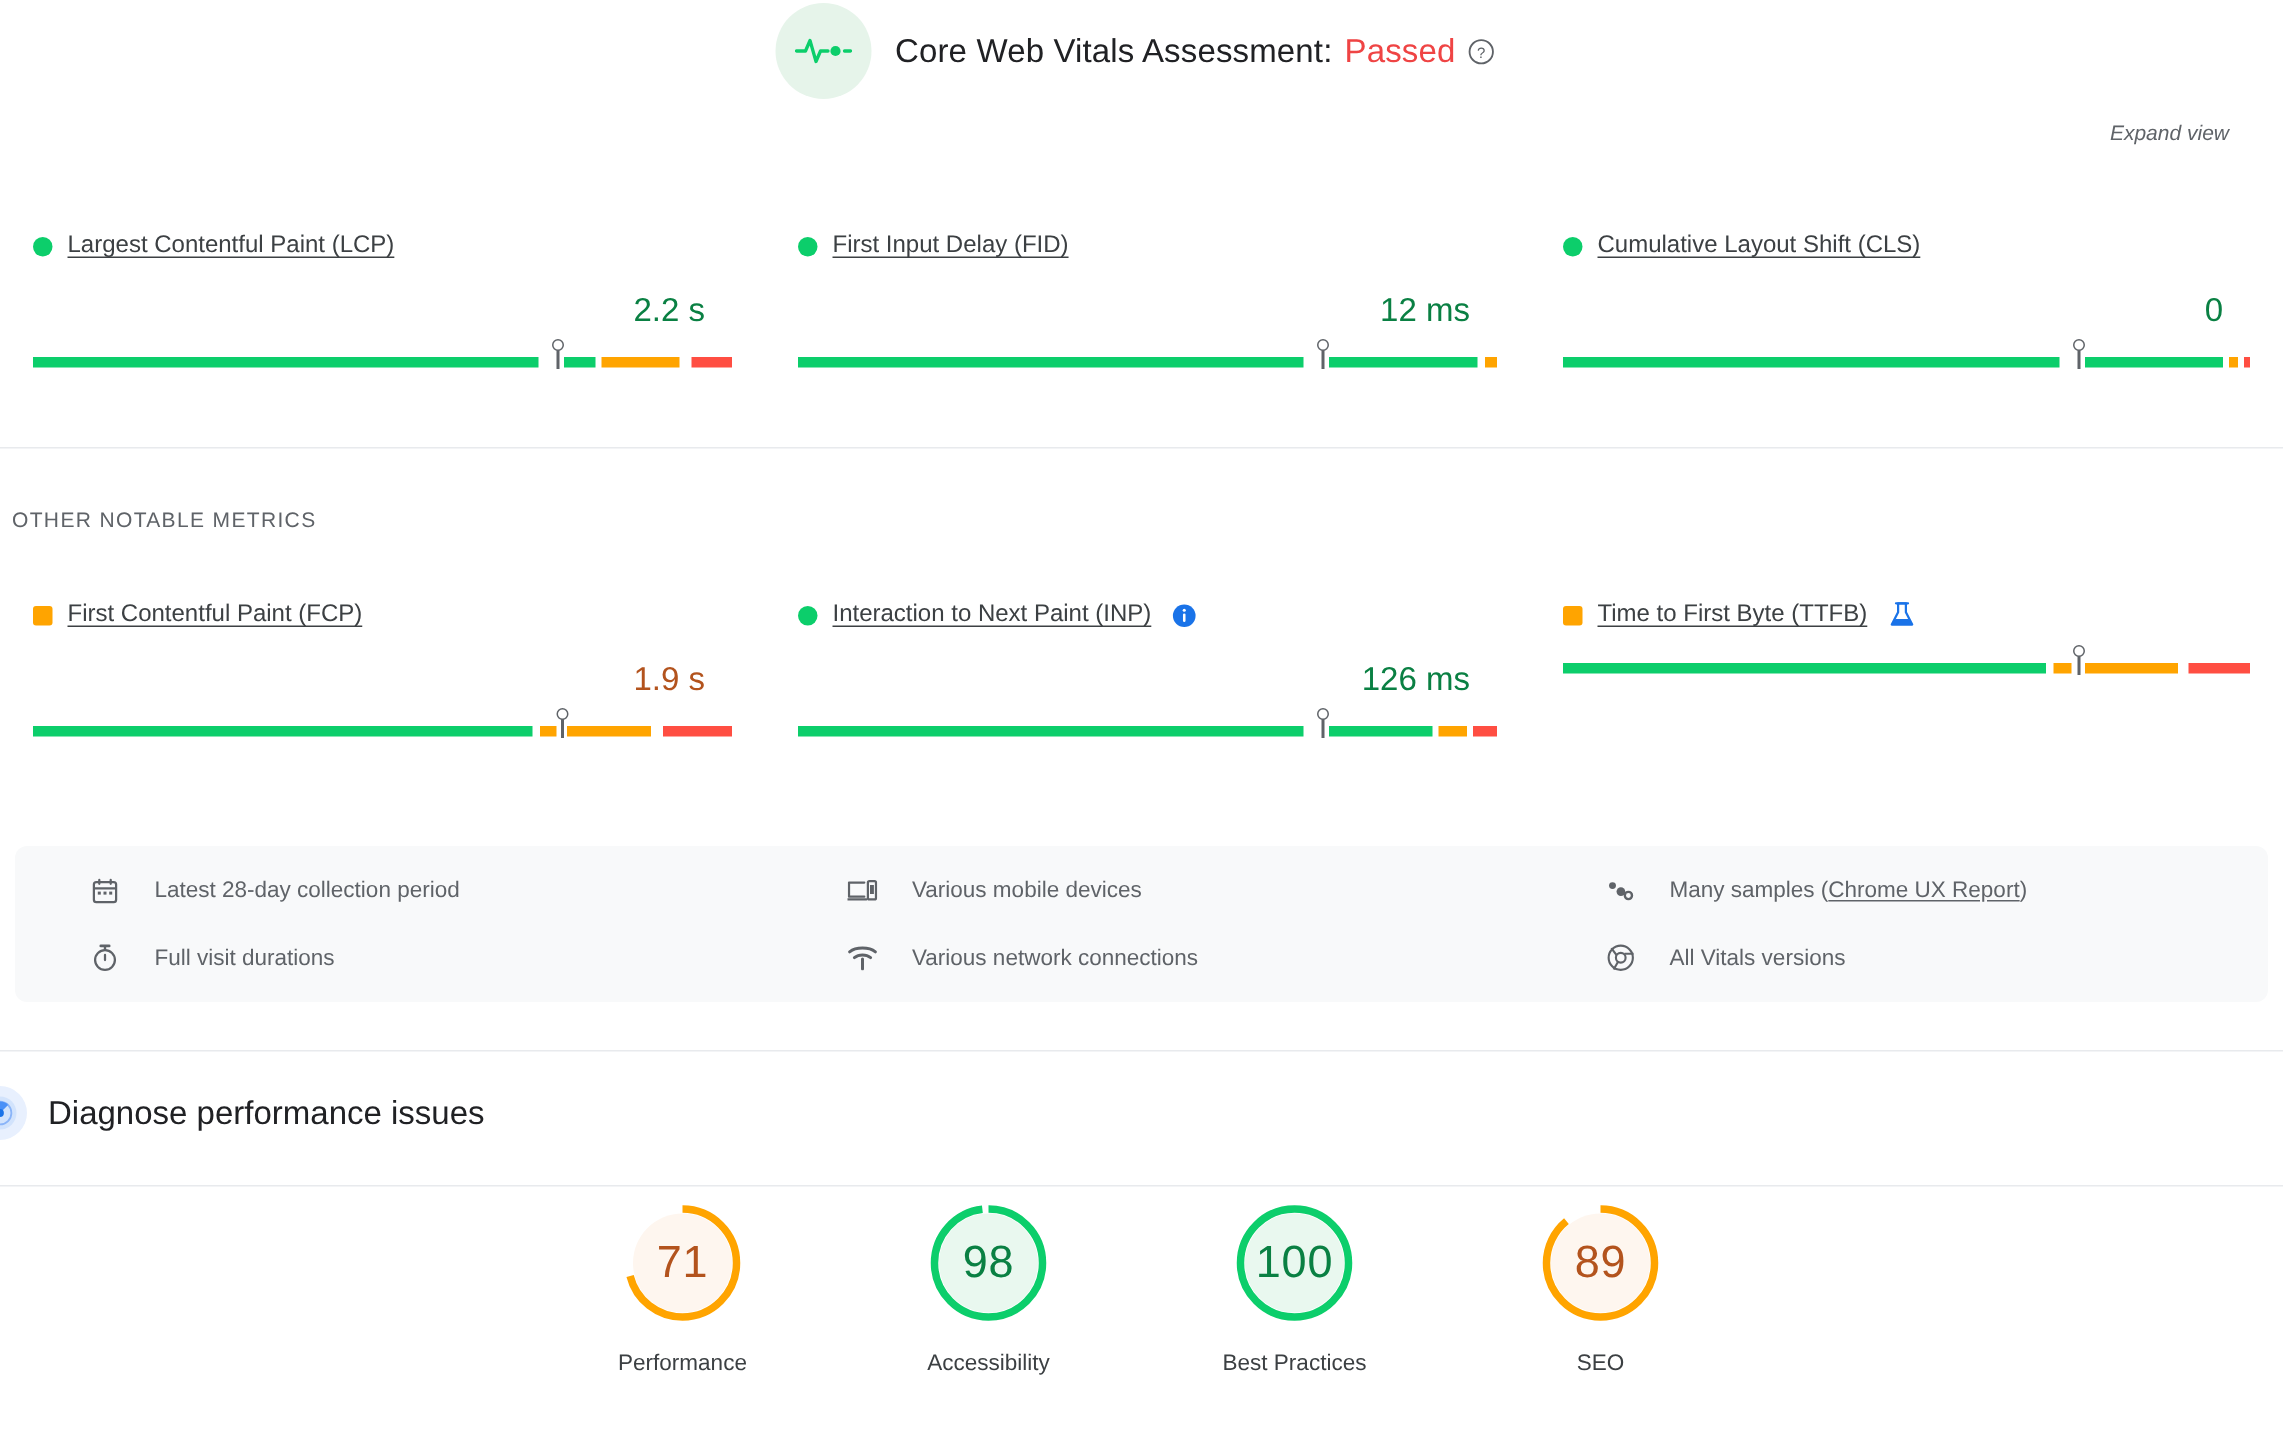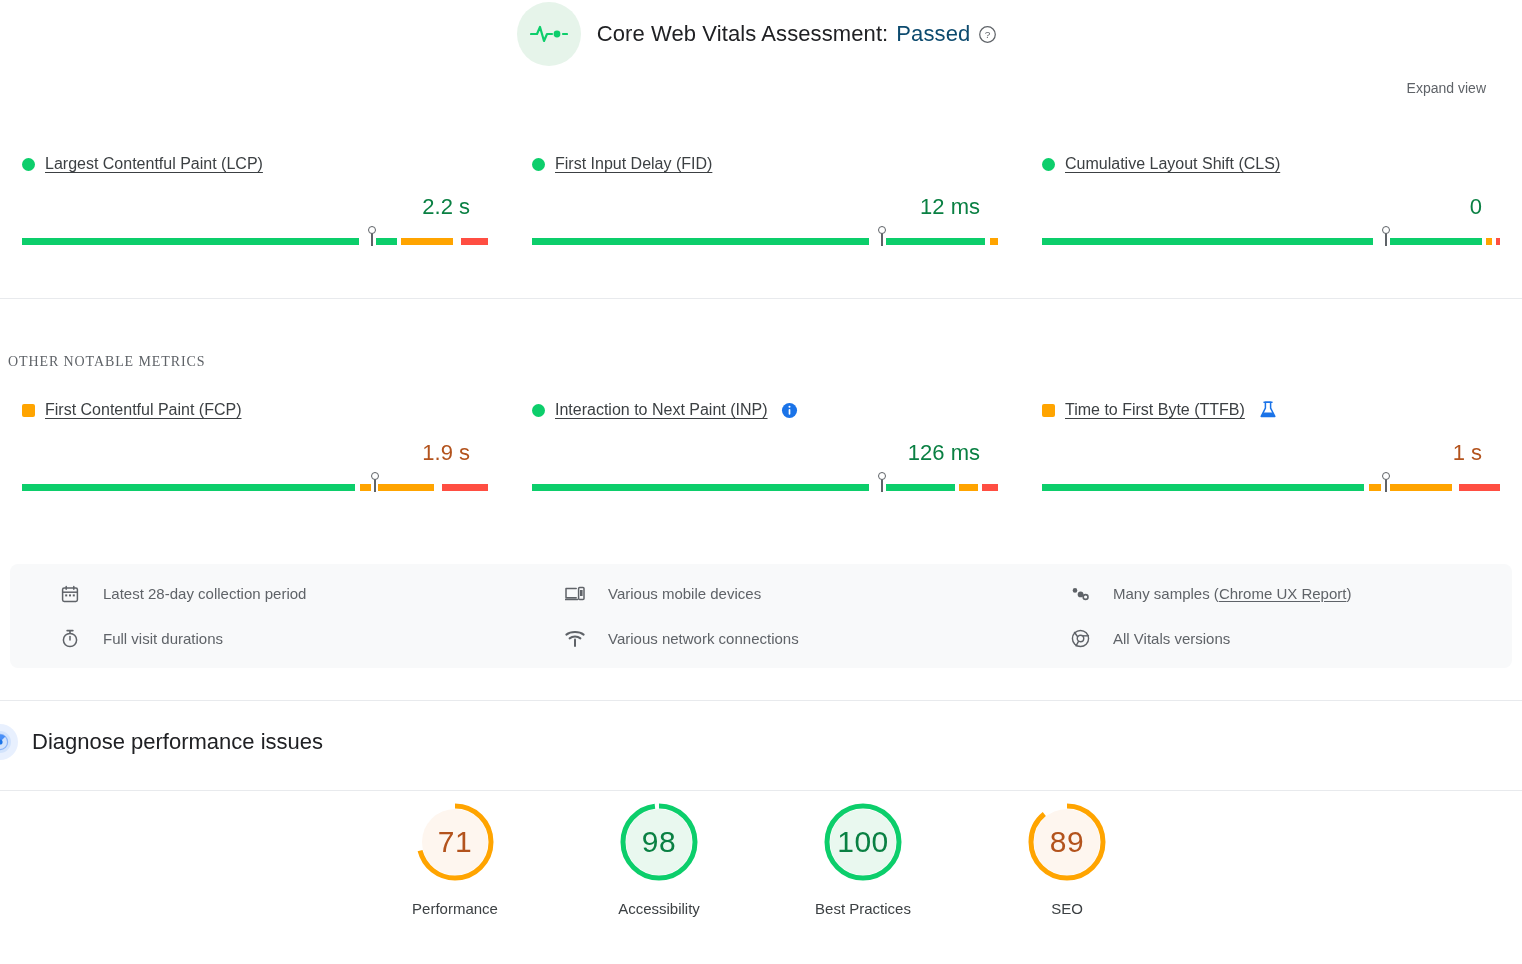"Passed" .cwv-title .pass { color: #0c4a6e -> #ef4444 }
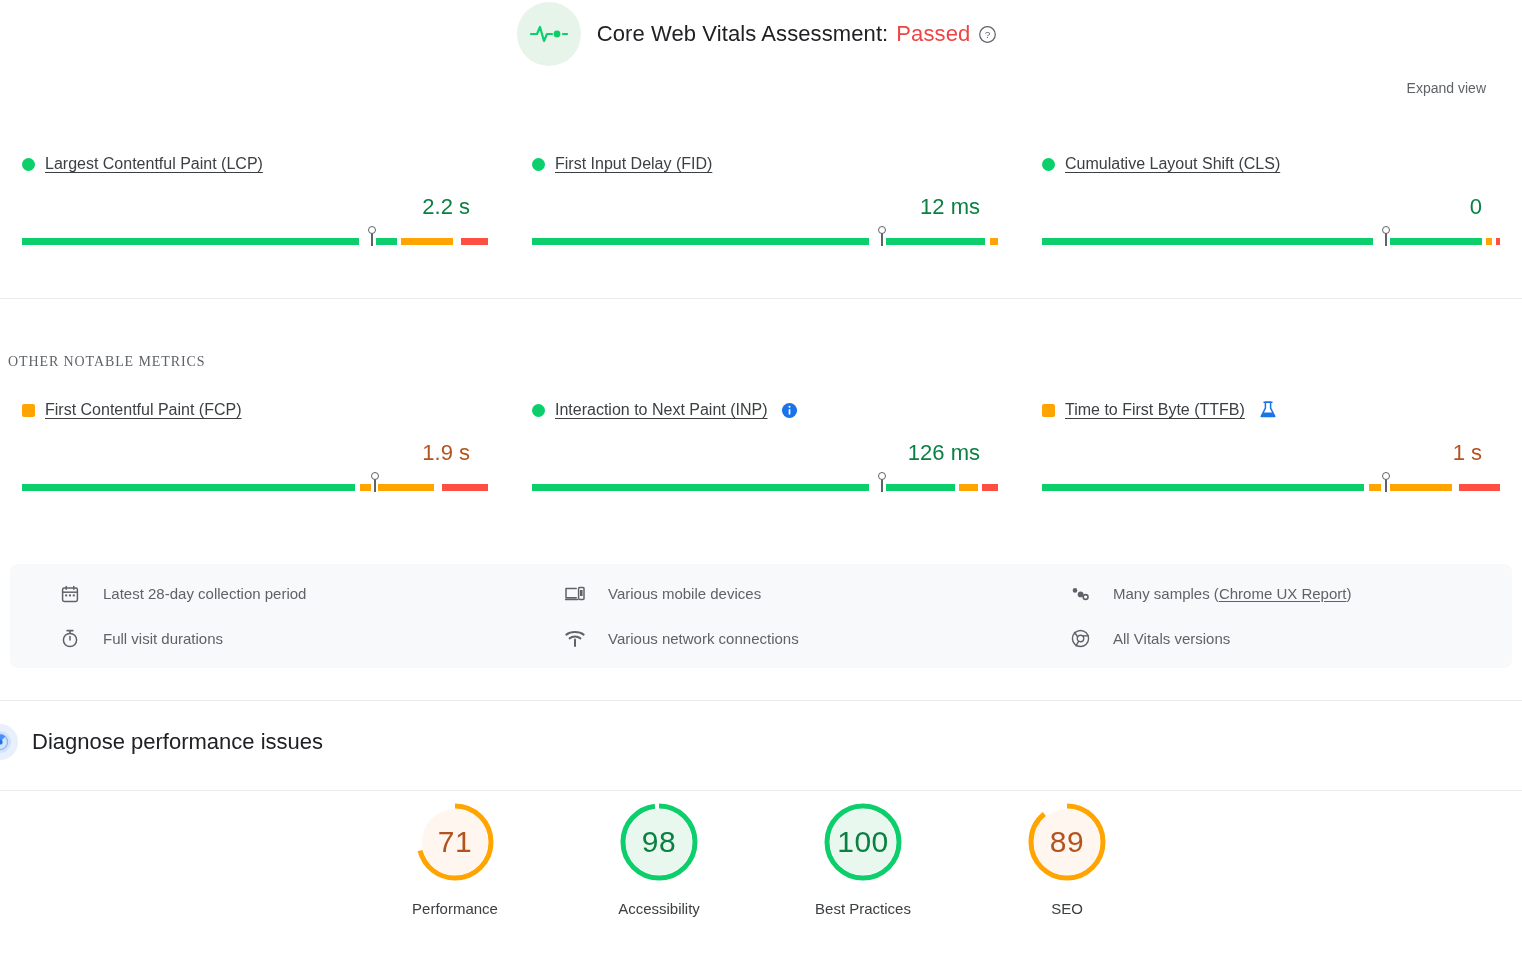"Expand view" .expand-row { font-style: none -> italic }
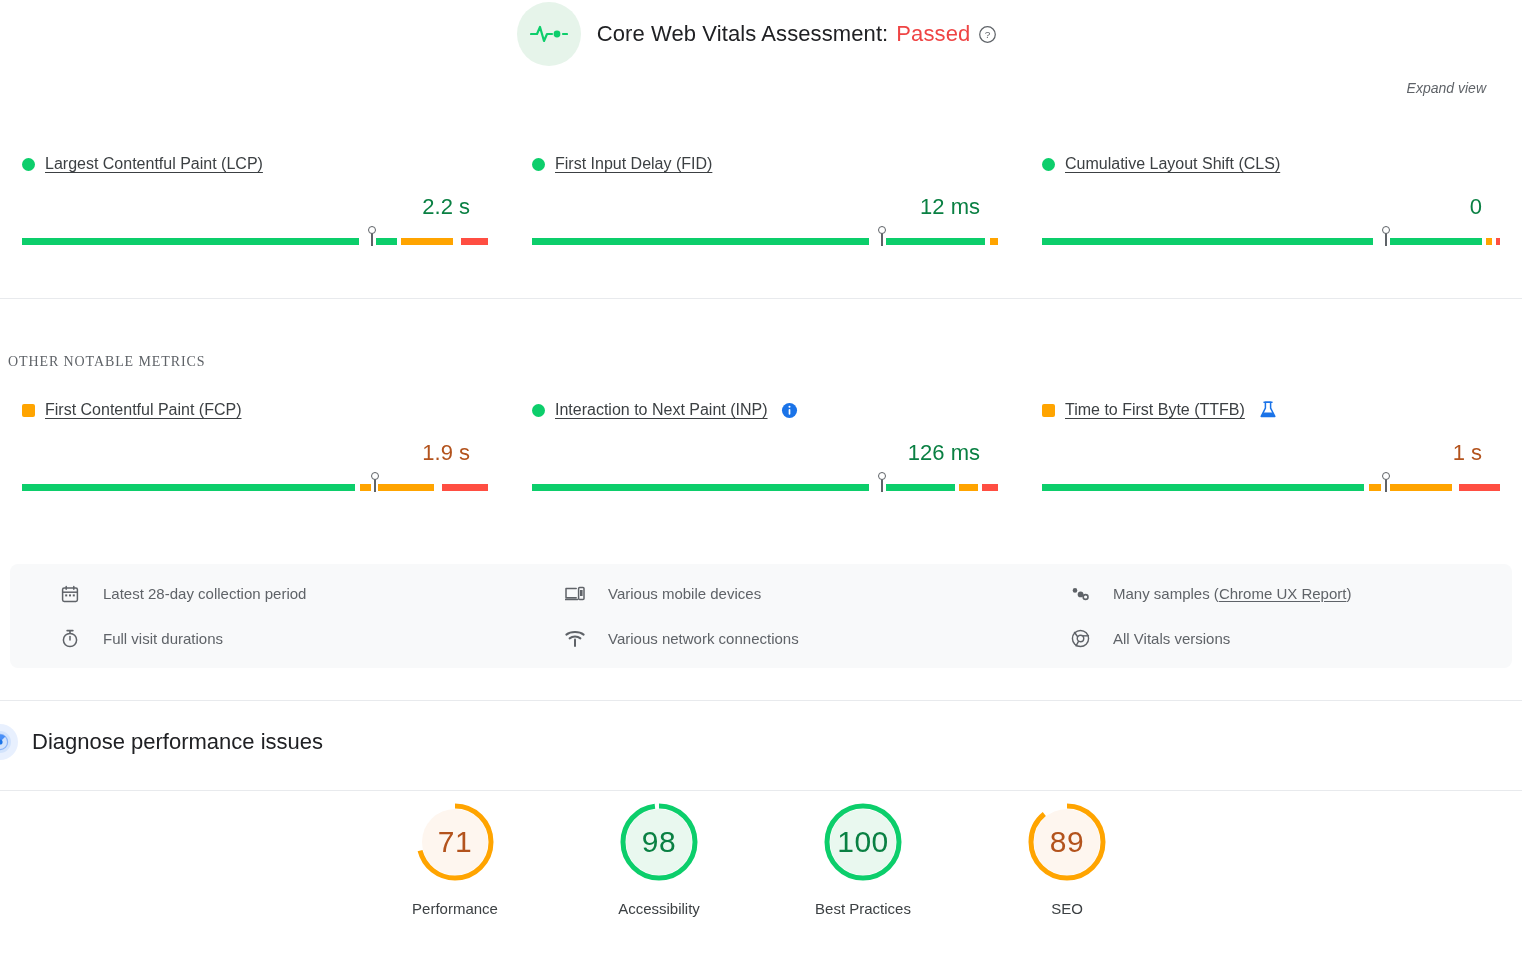"OTHER NOTABLE METRICS" .section-label { font-family: Liberation Serif, serif -> none; top: 354px -> 338px }
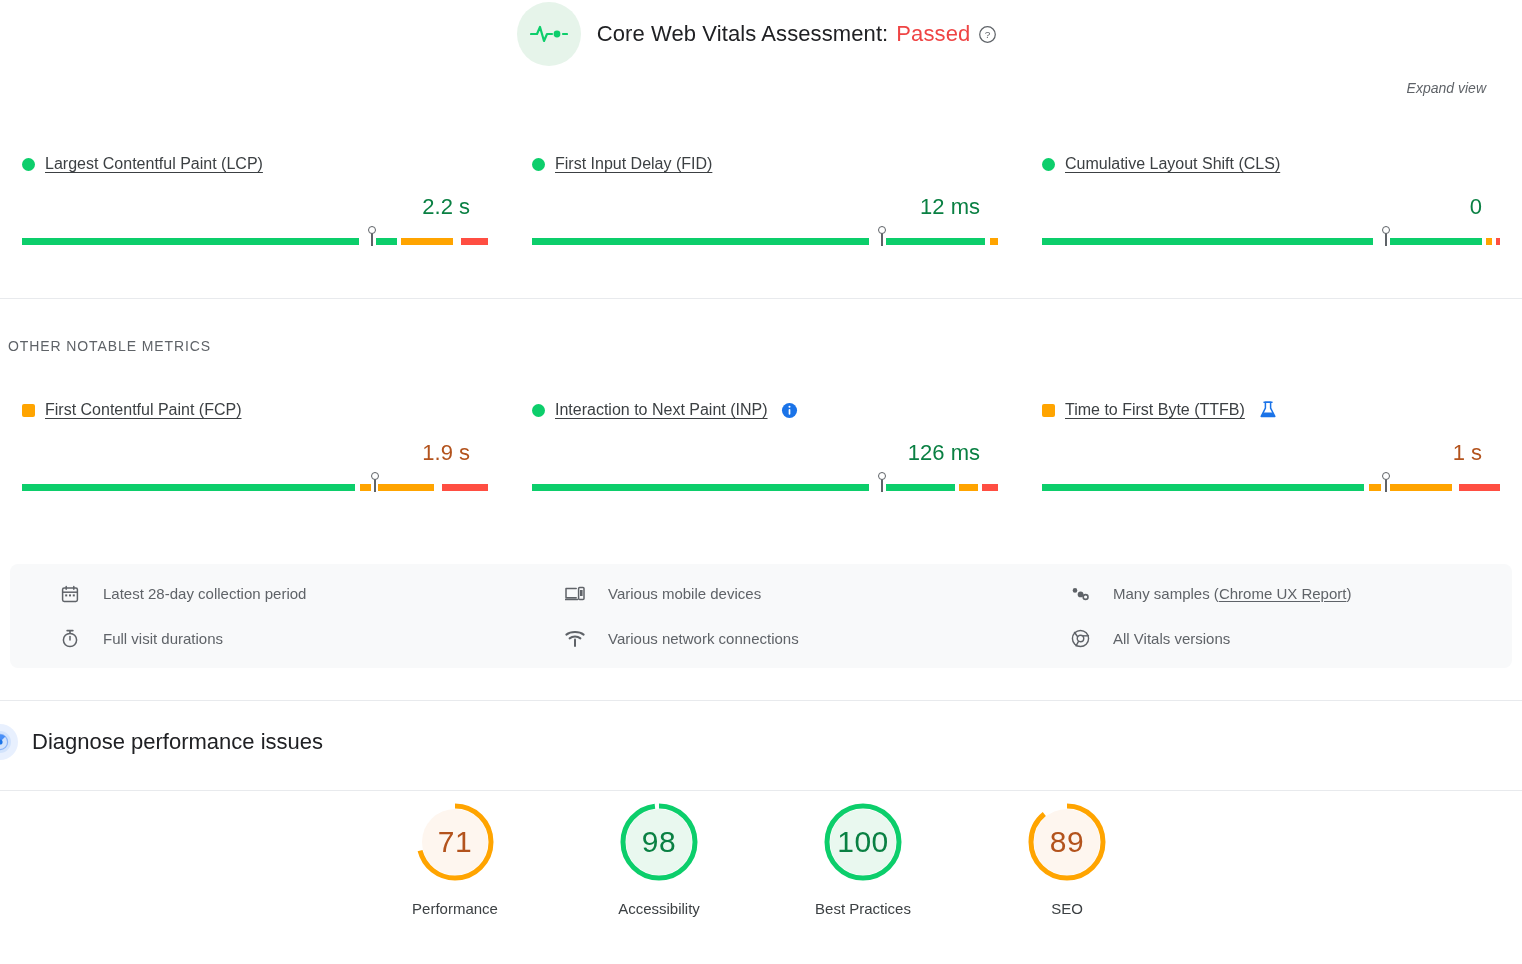"1 s" div.metric-value { html: <div>1 s</div> -> none }
